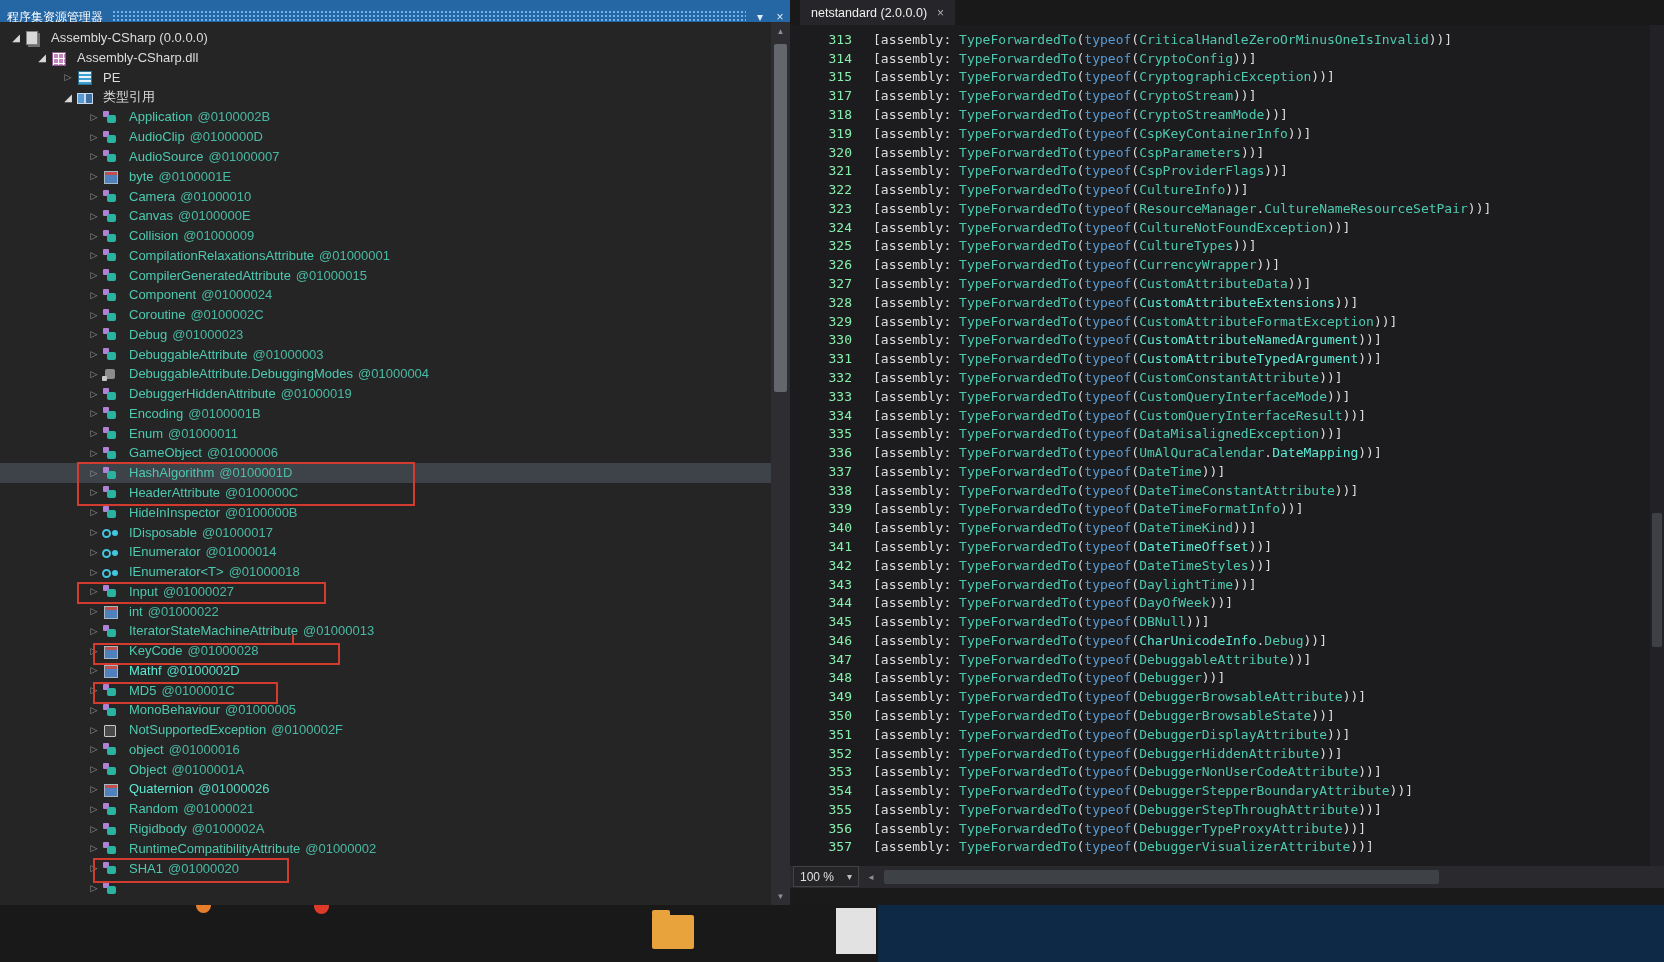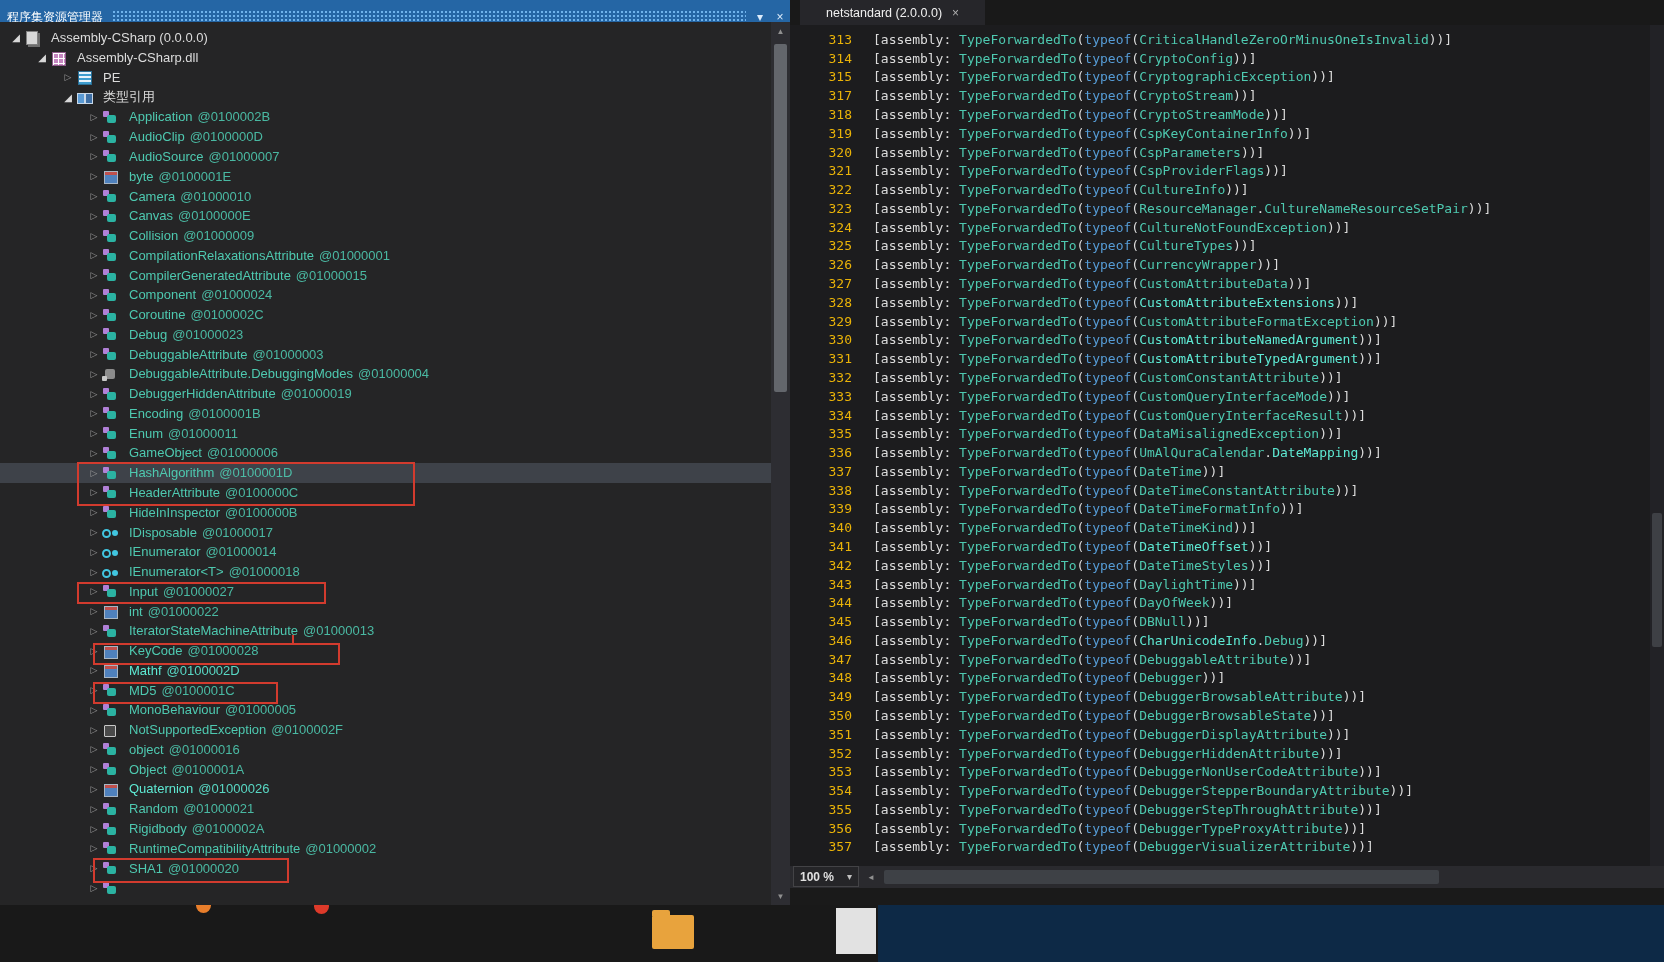"netstandard (2.0.0.0)" .tab { padding: 0 26px -> 0 11px }
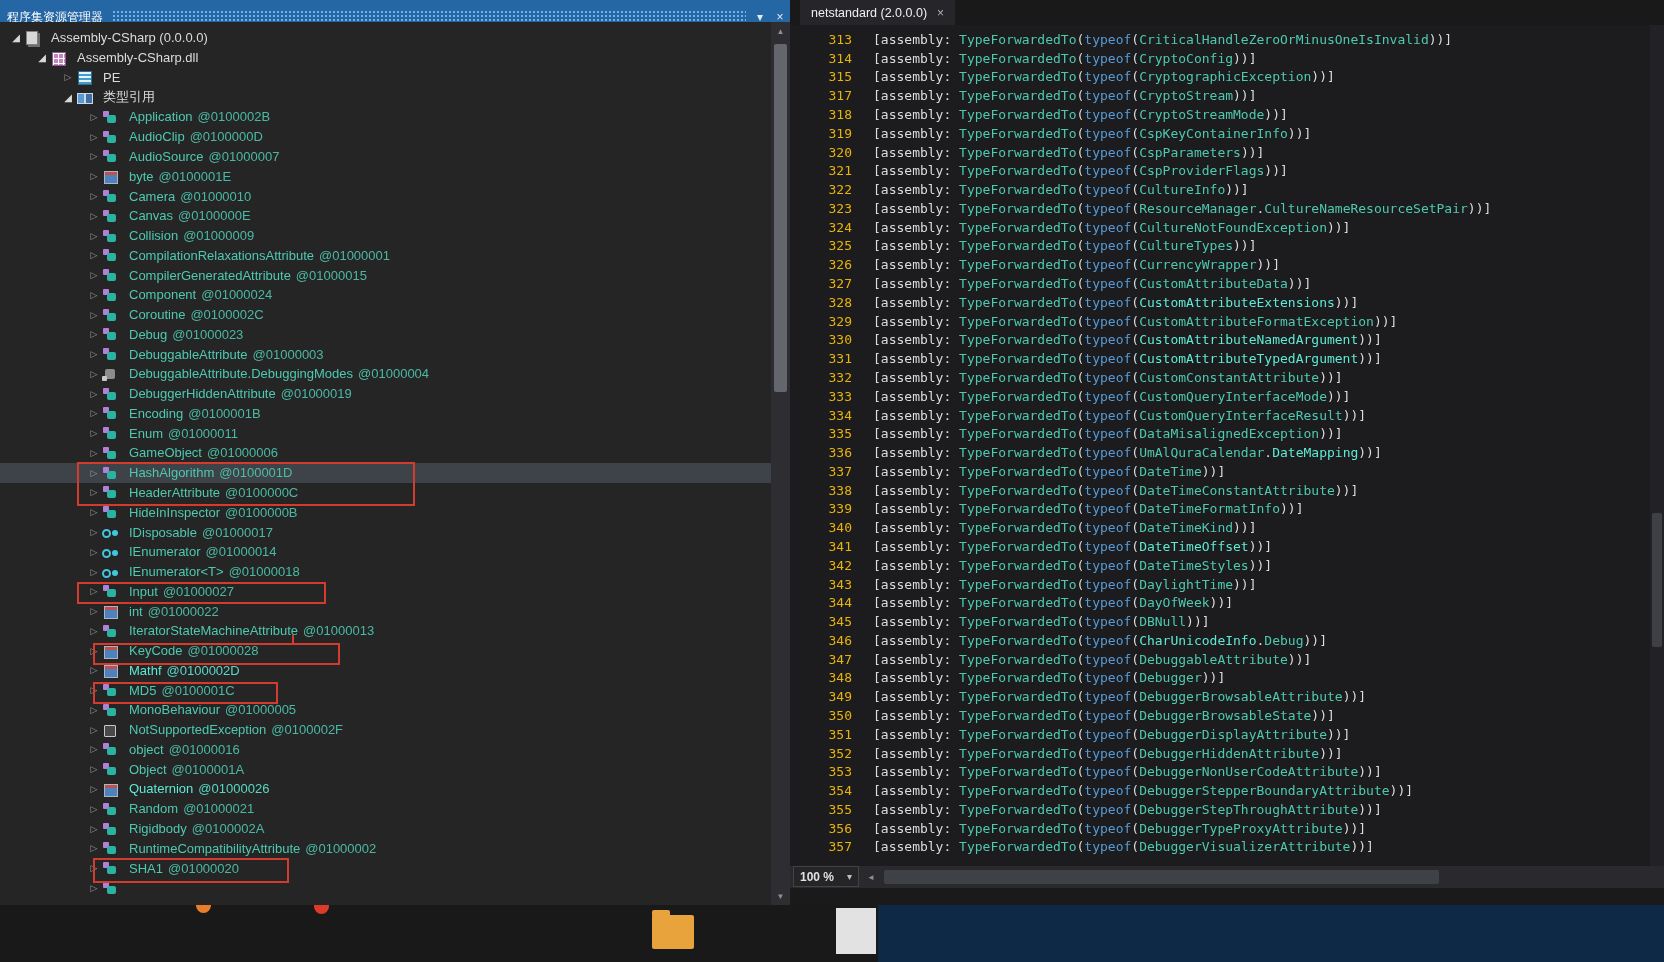"313" .ln { color: #eab308 -> #86efac }
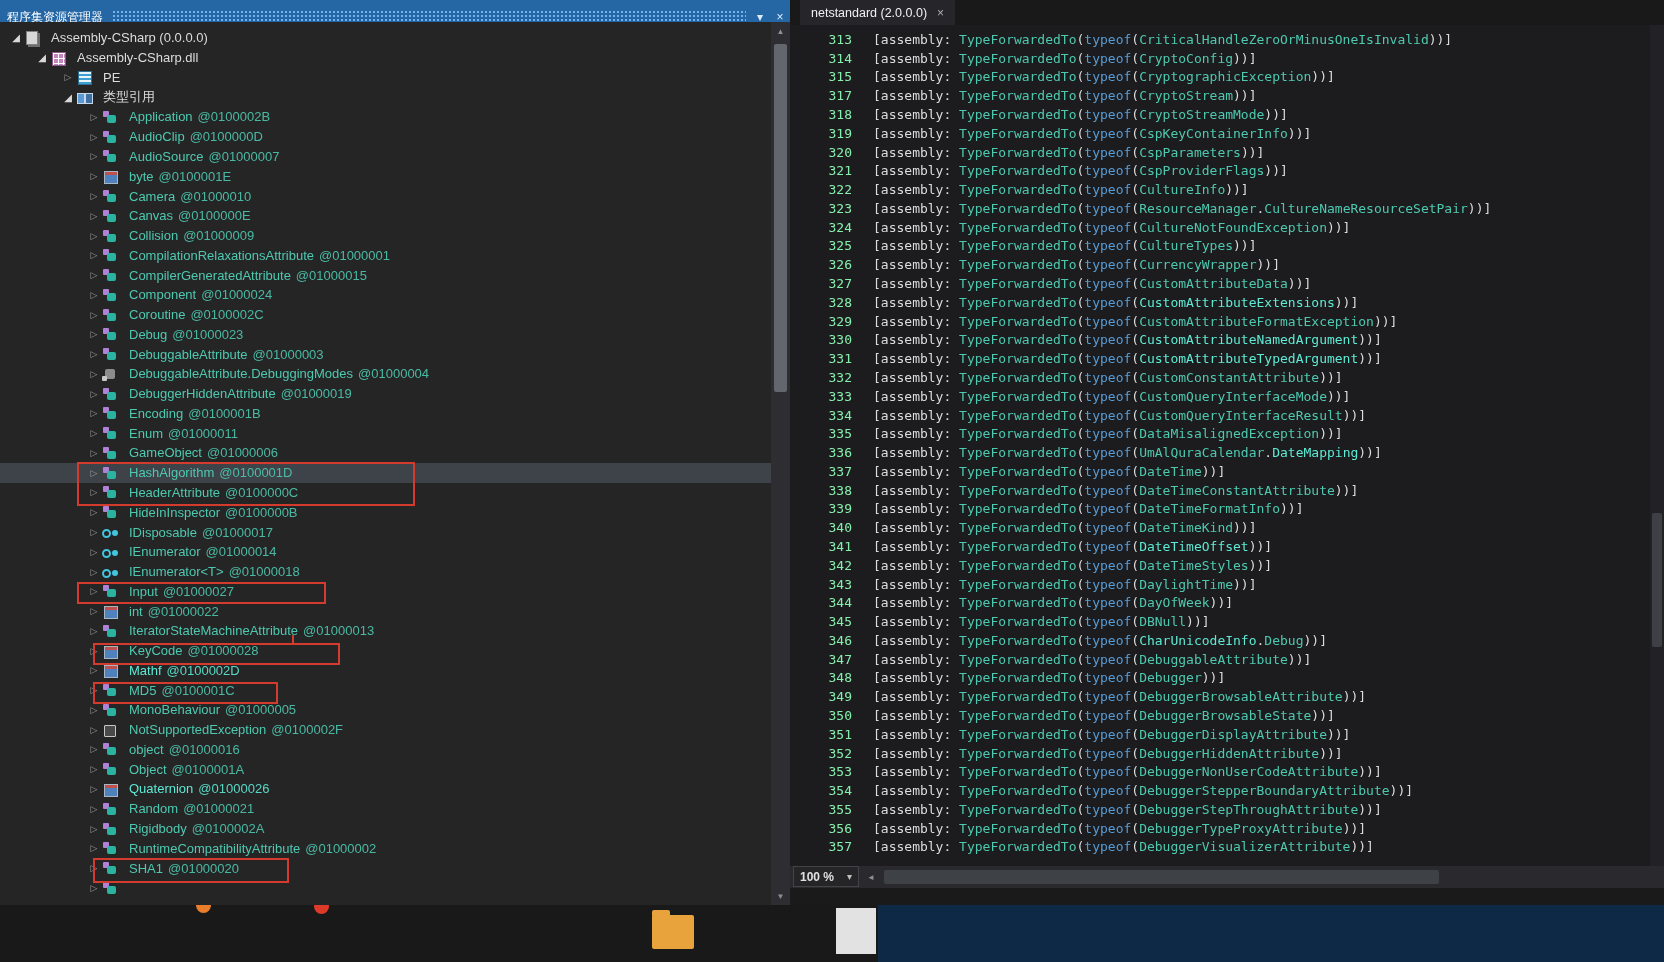"100 %" .zoom-box { font-weight: bold -> none }
